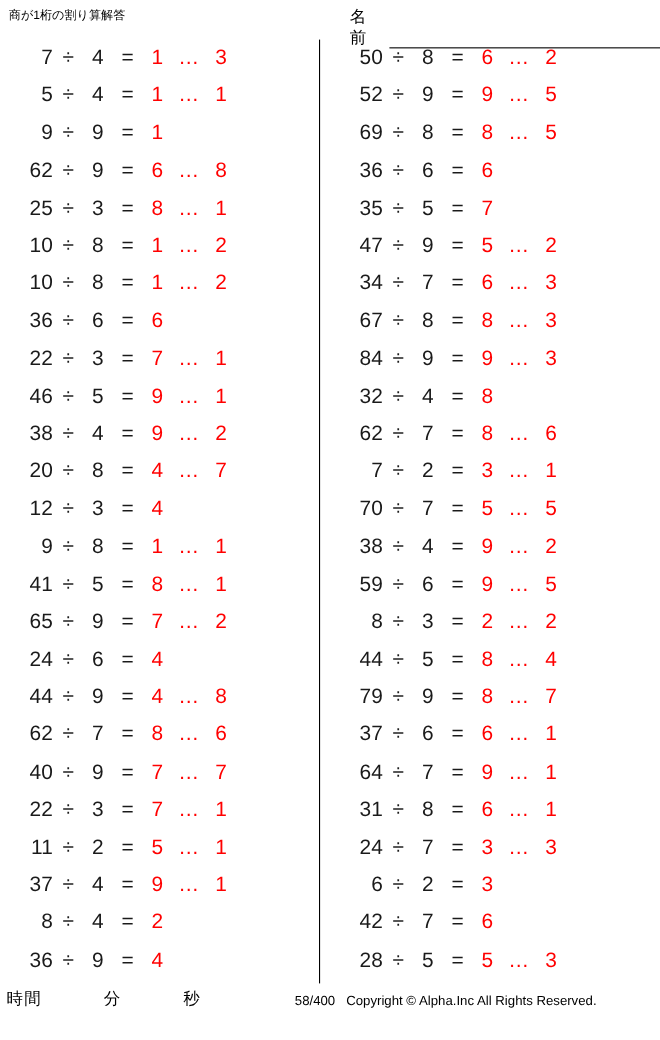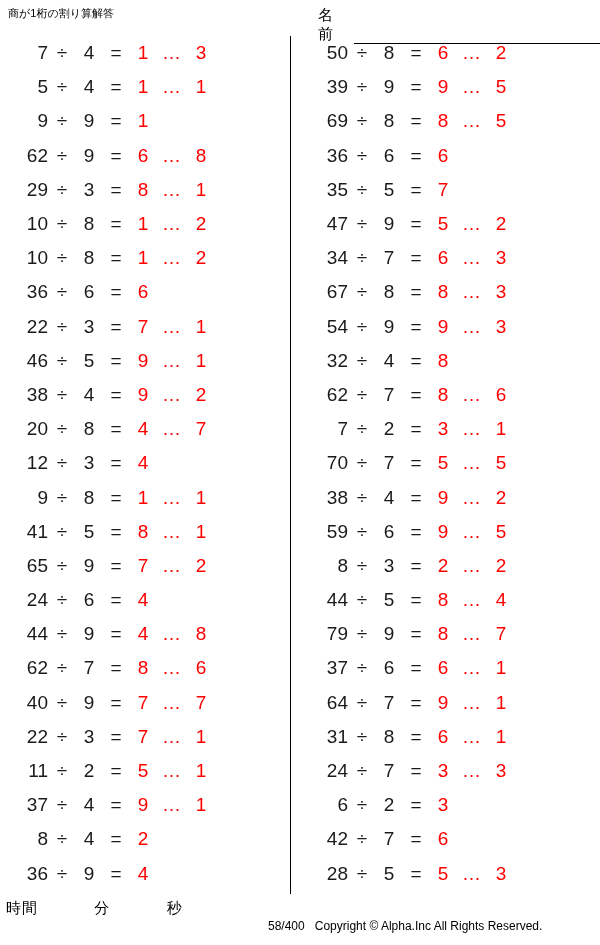"39" span.cell { text: 39 -> 52 }
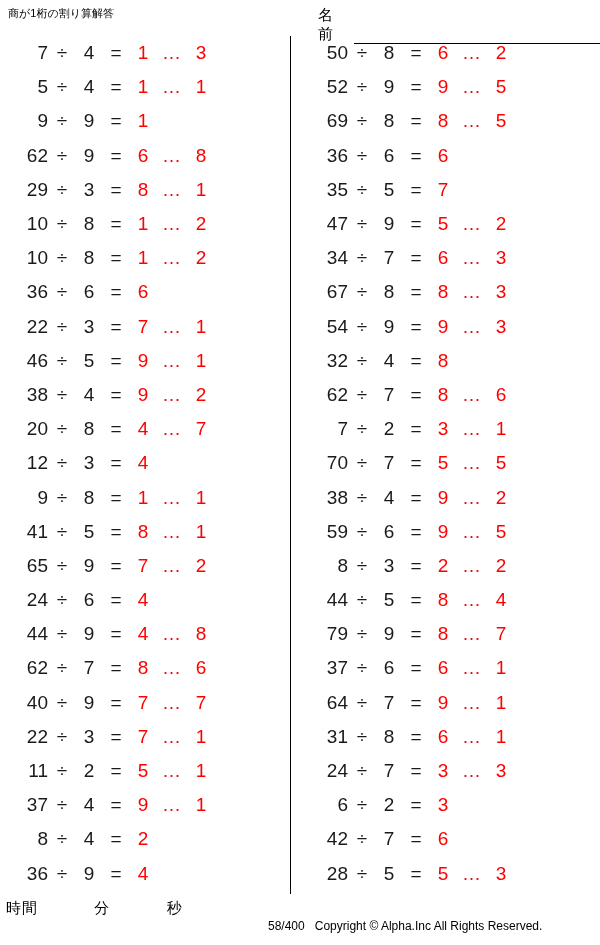"29" span.cell { text: 29 -> 25 }
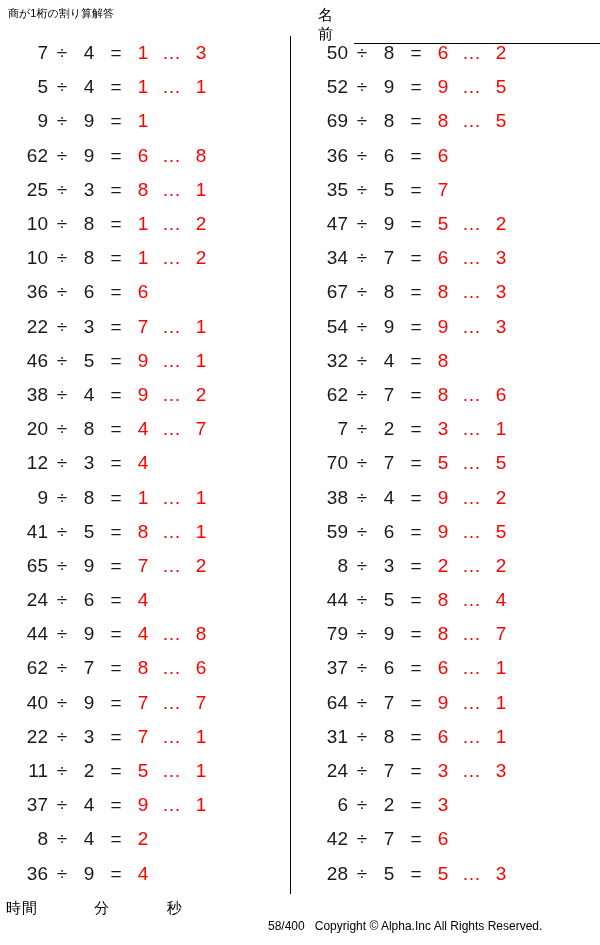"54" span.cell { text: 54 -> 84 }
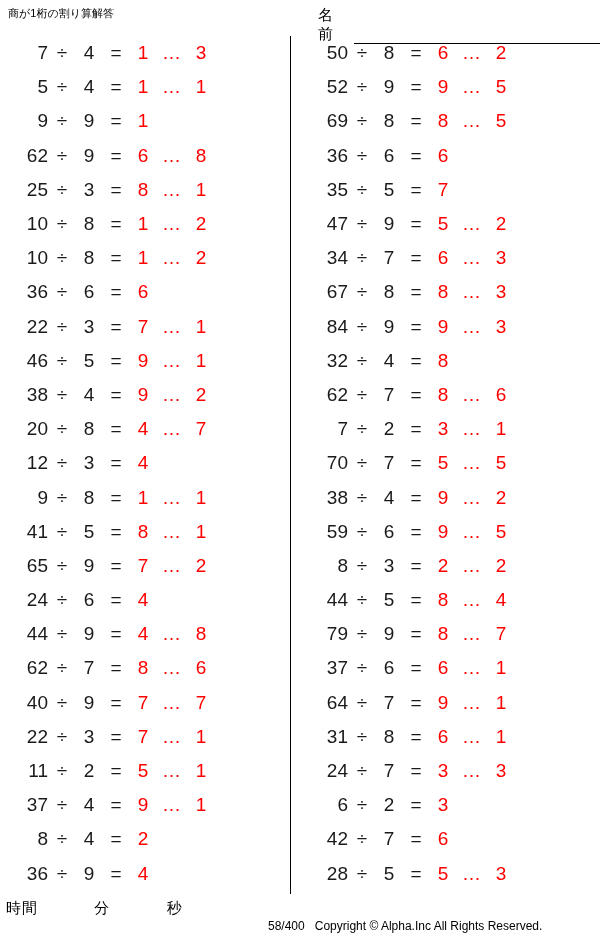"58/400 Copyright © Alpha.Inc All" .copyright { margin-top: 16px -> none }
